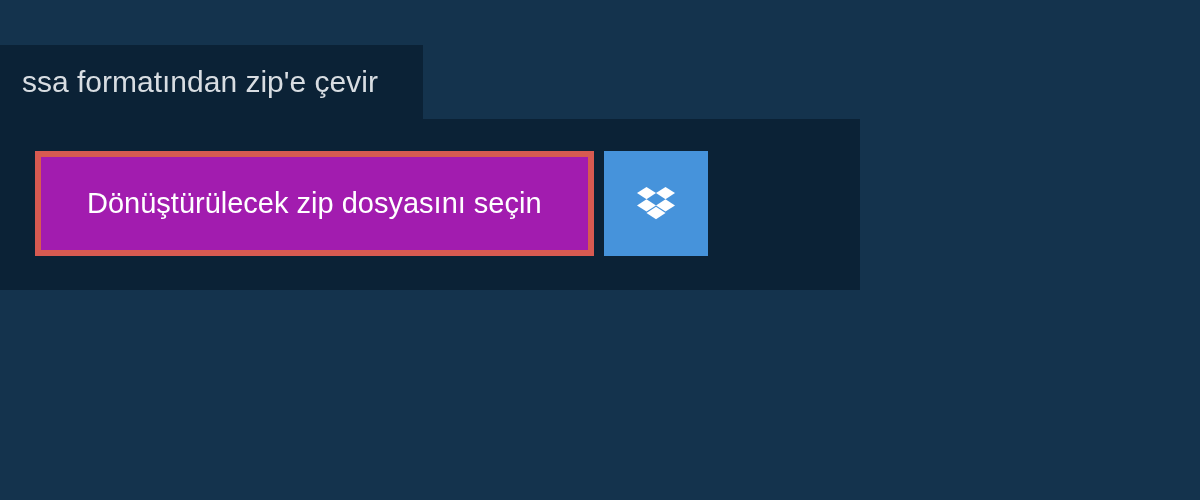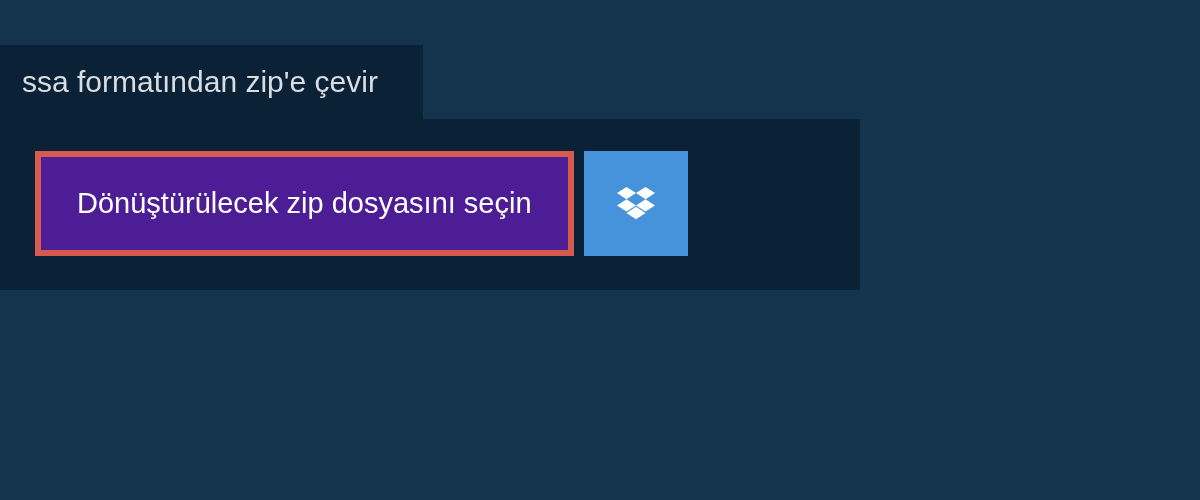"Dönüştürülecek zip dosyasını seçin" .select-button { background: #4c1d95 -> #a21caf; padding: 30px 36px -> 30px 46px }
